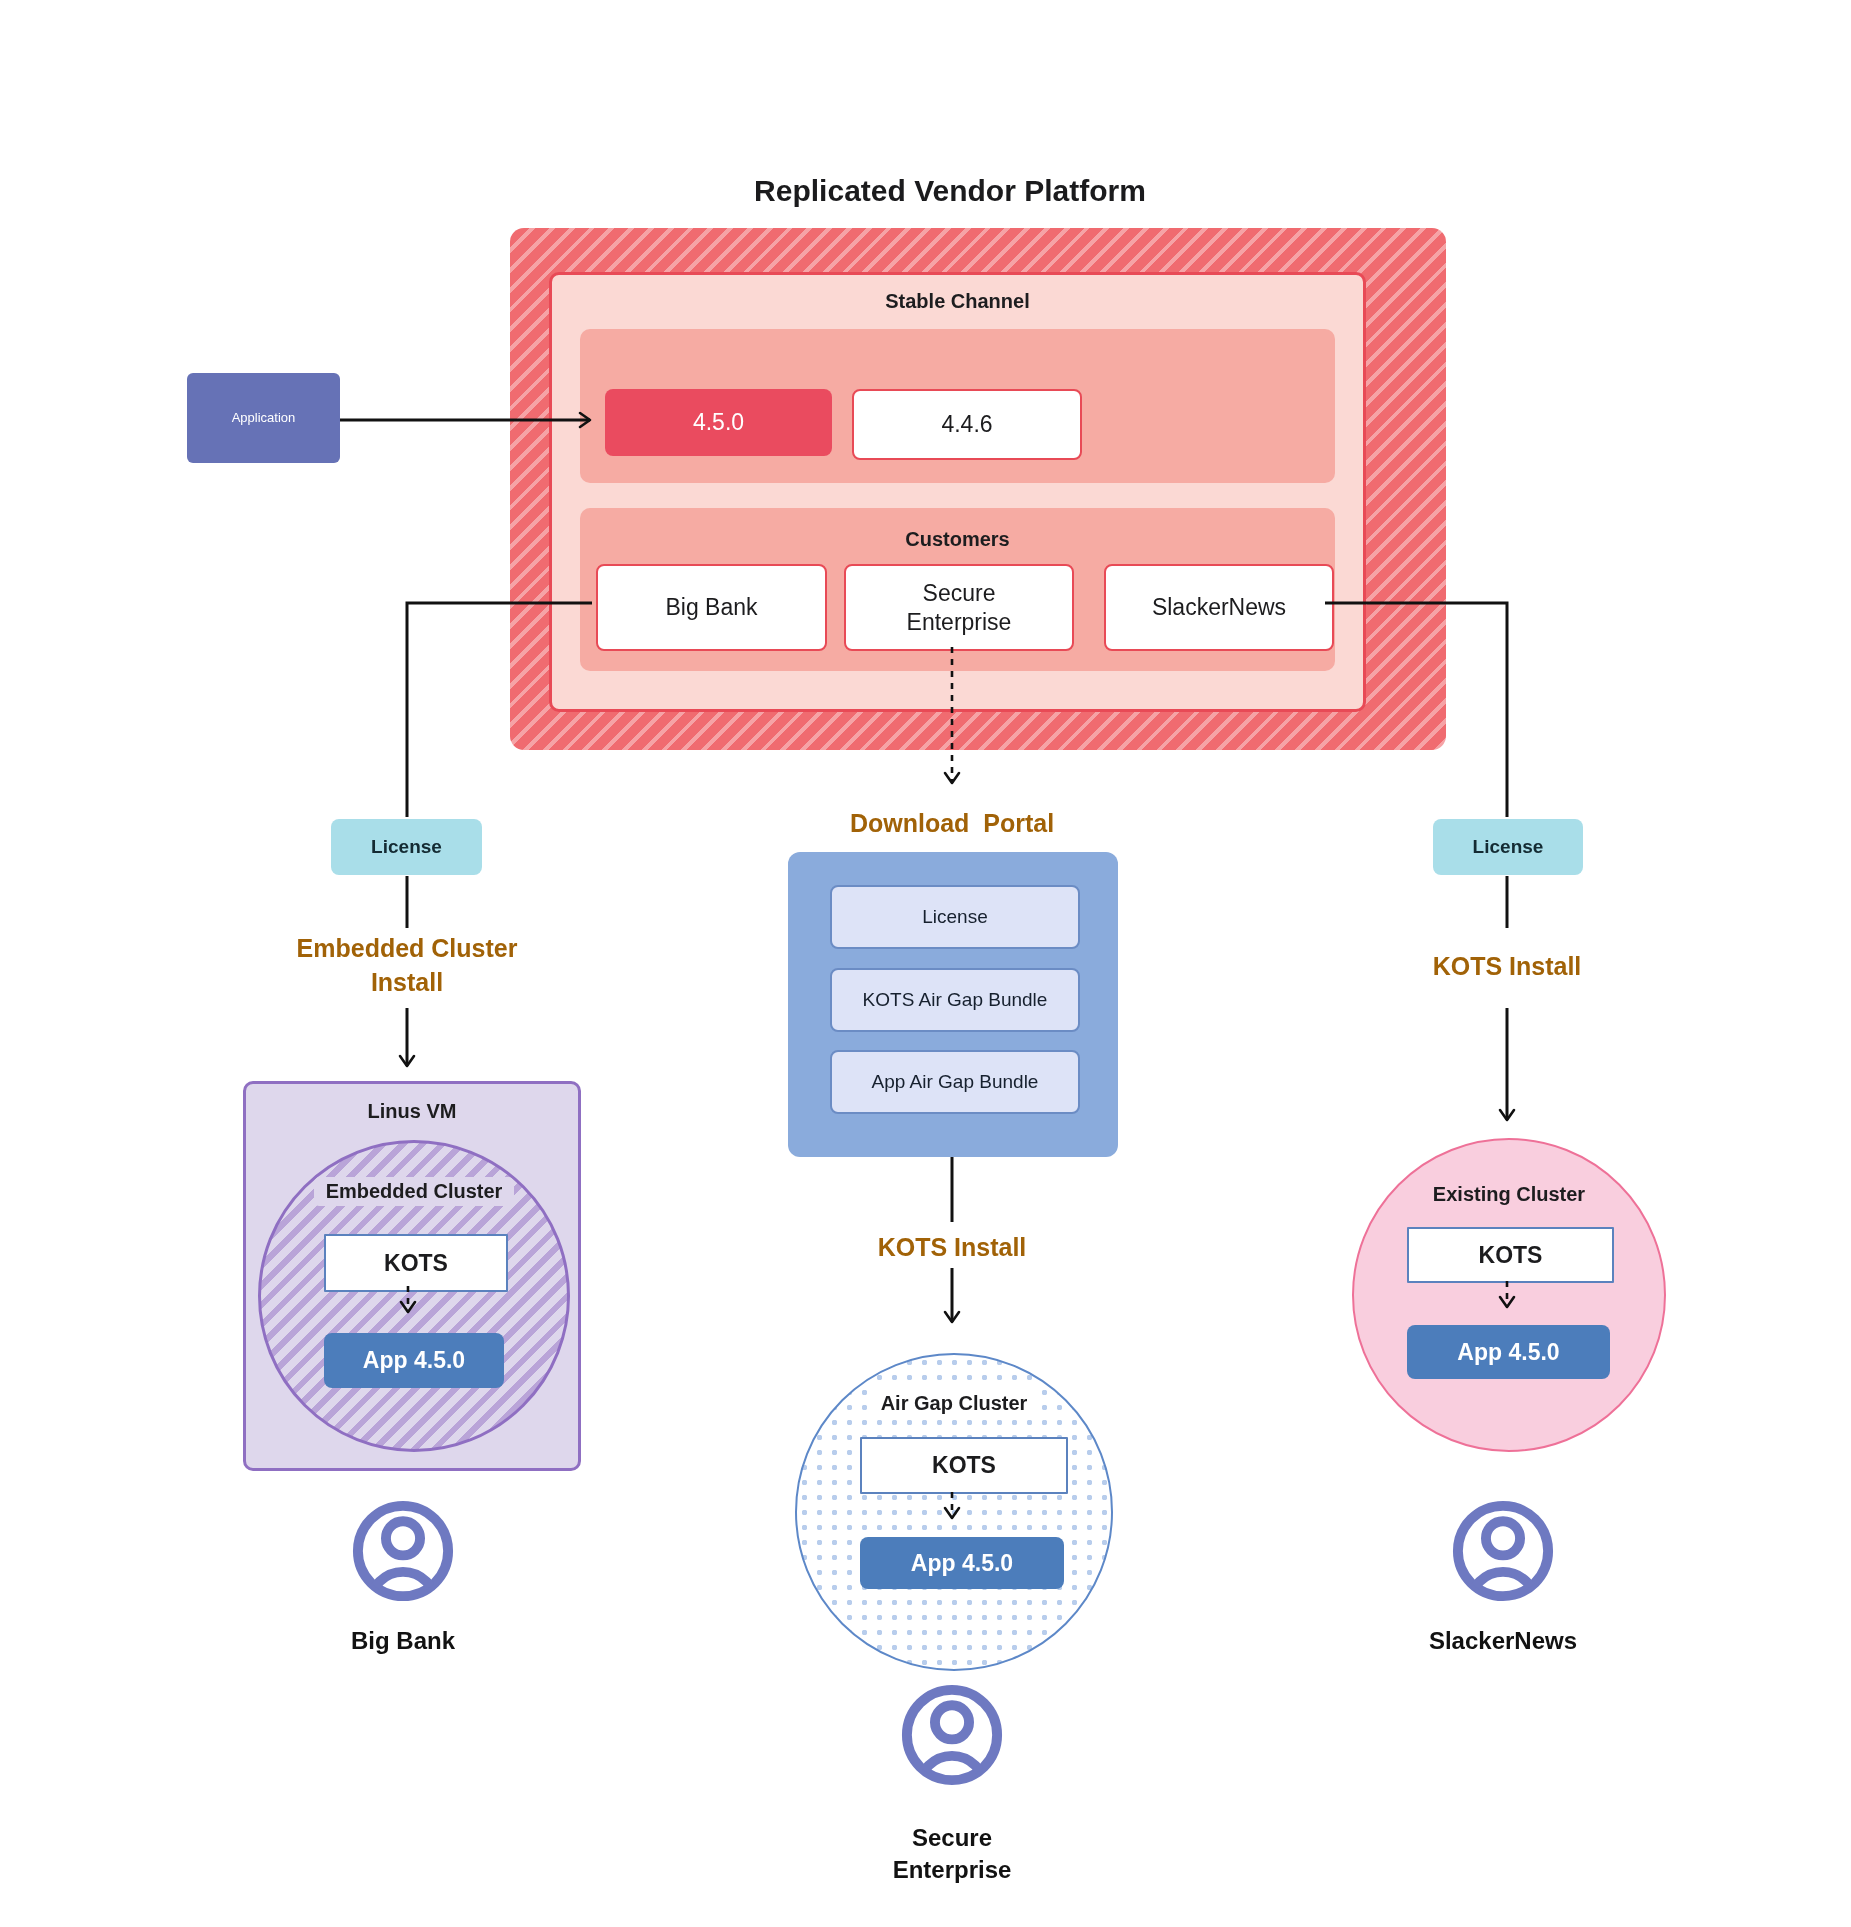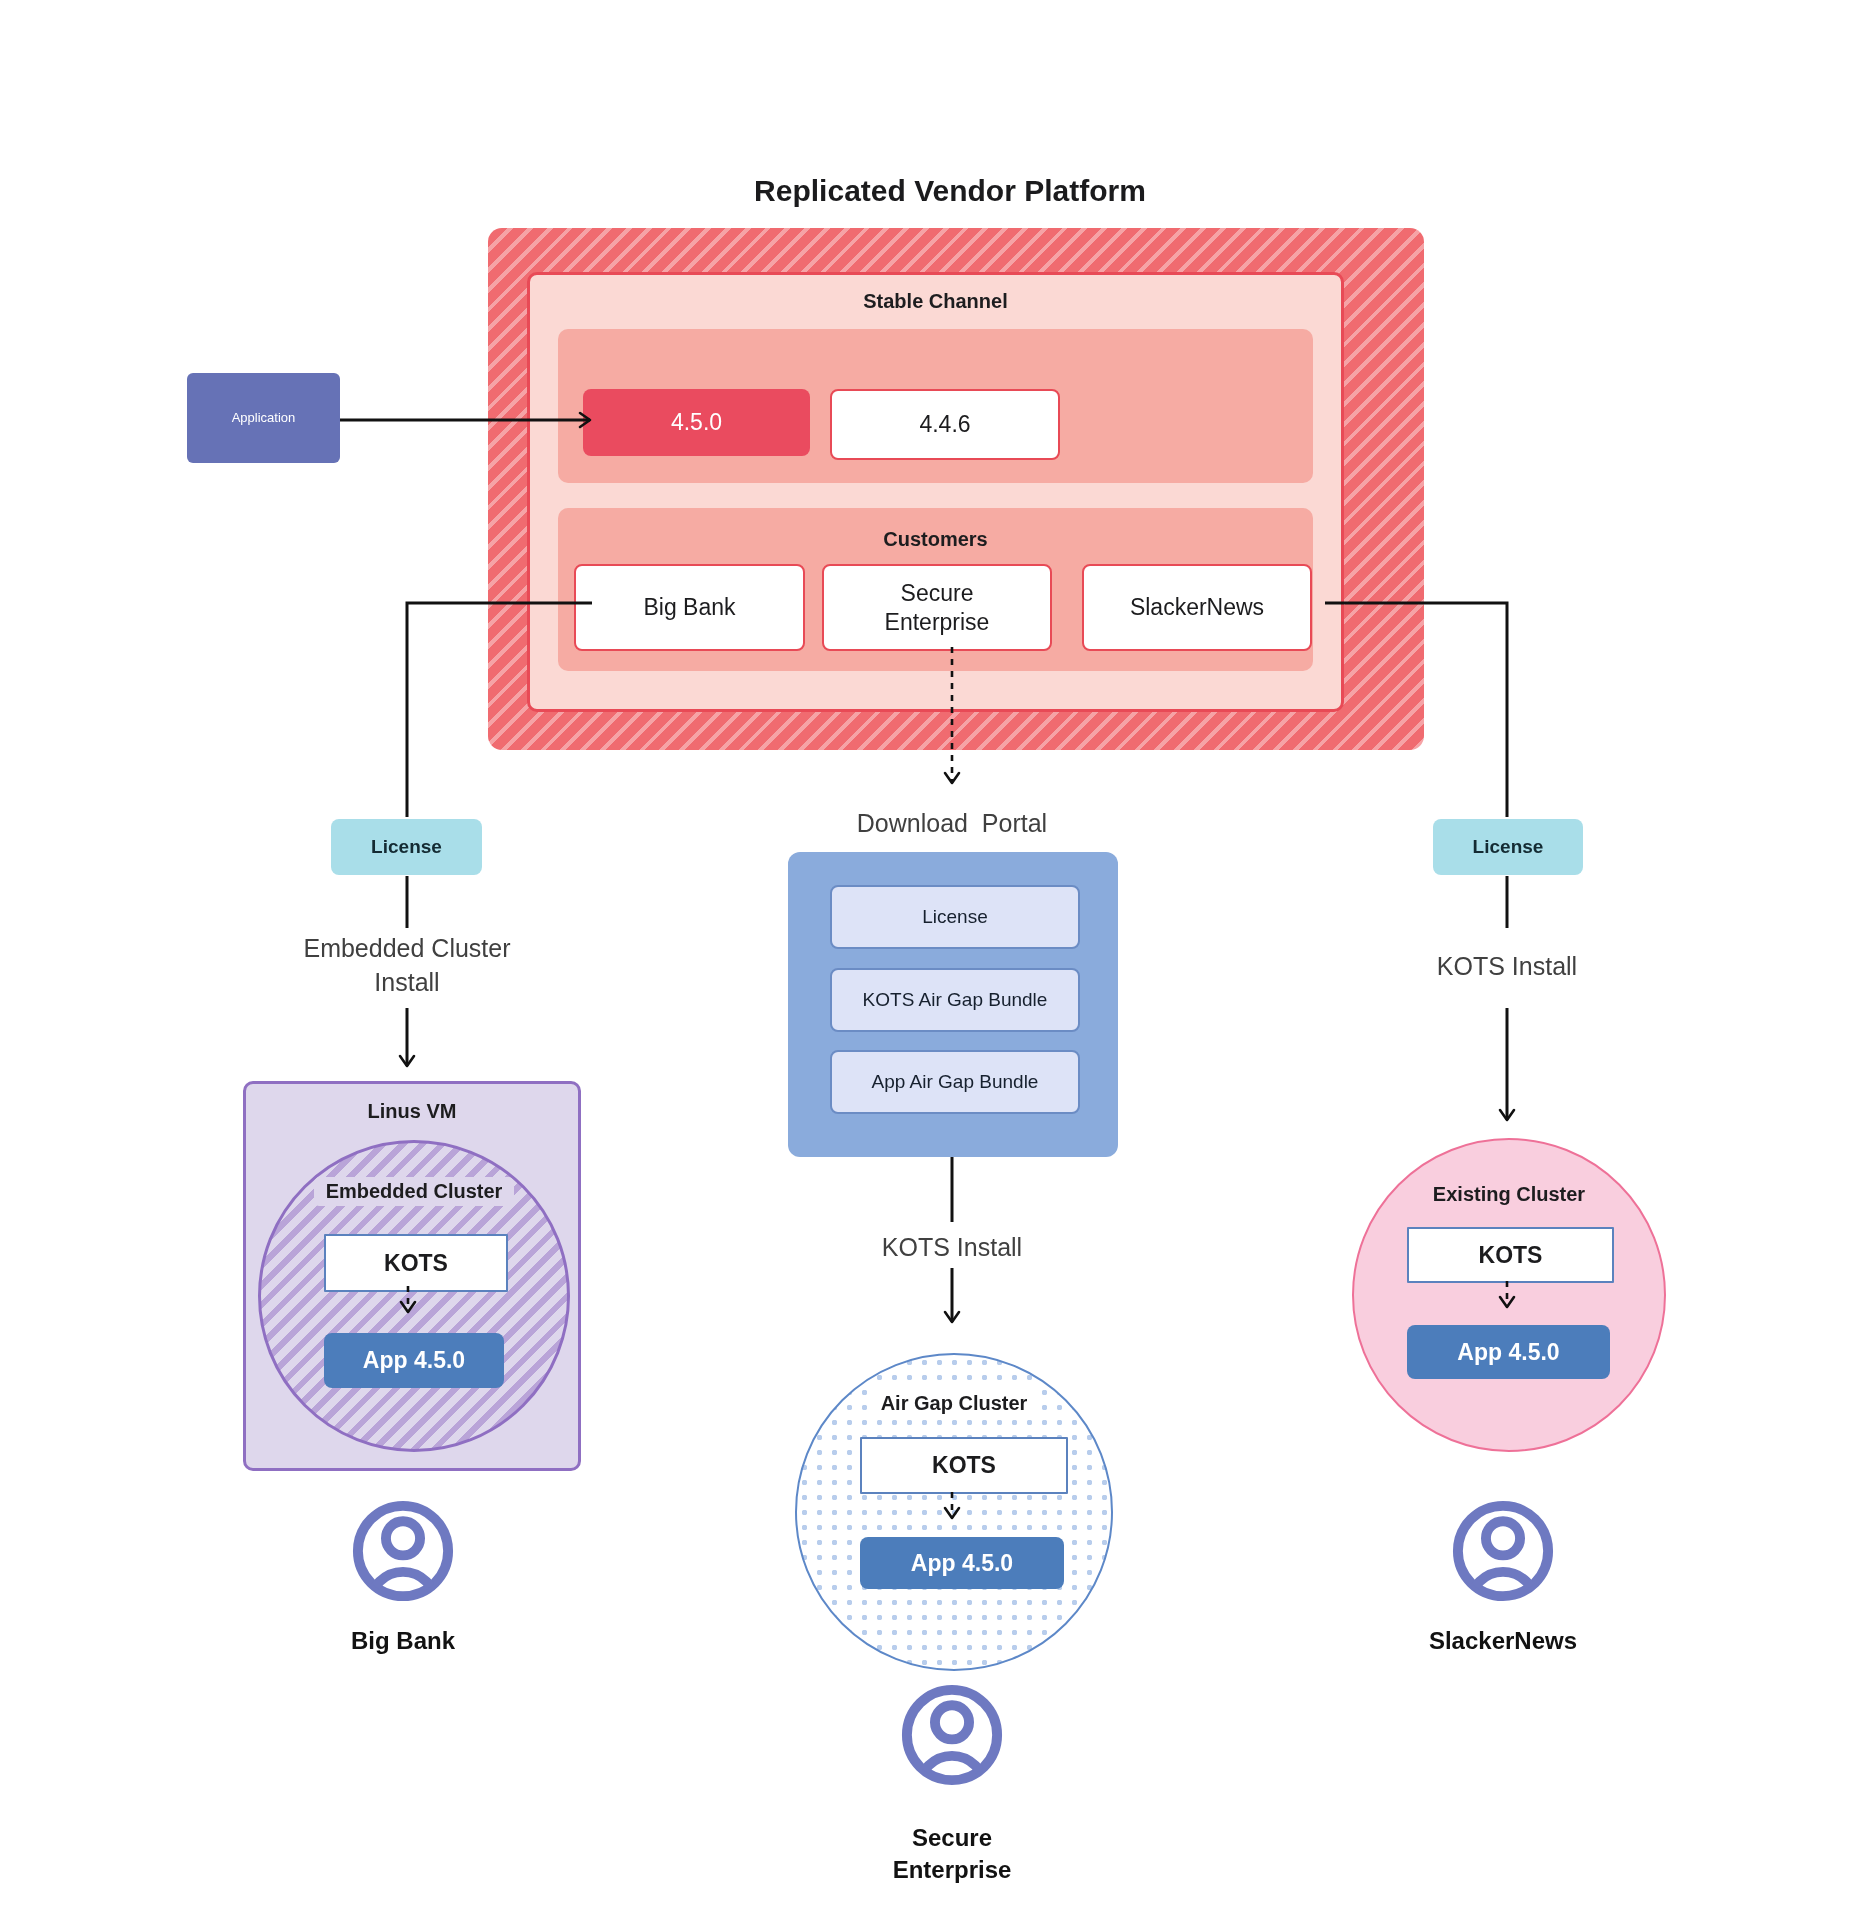"Stable Channel" div.abs { left: 488px -> 510px }
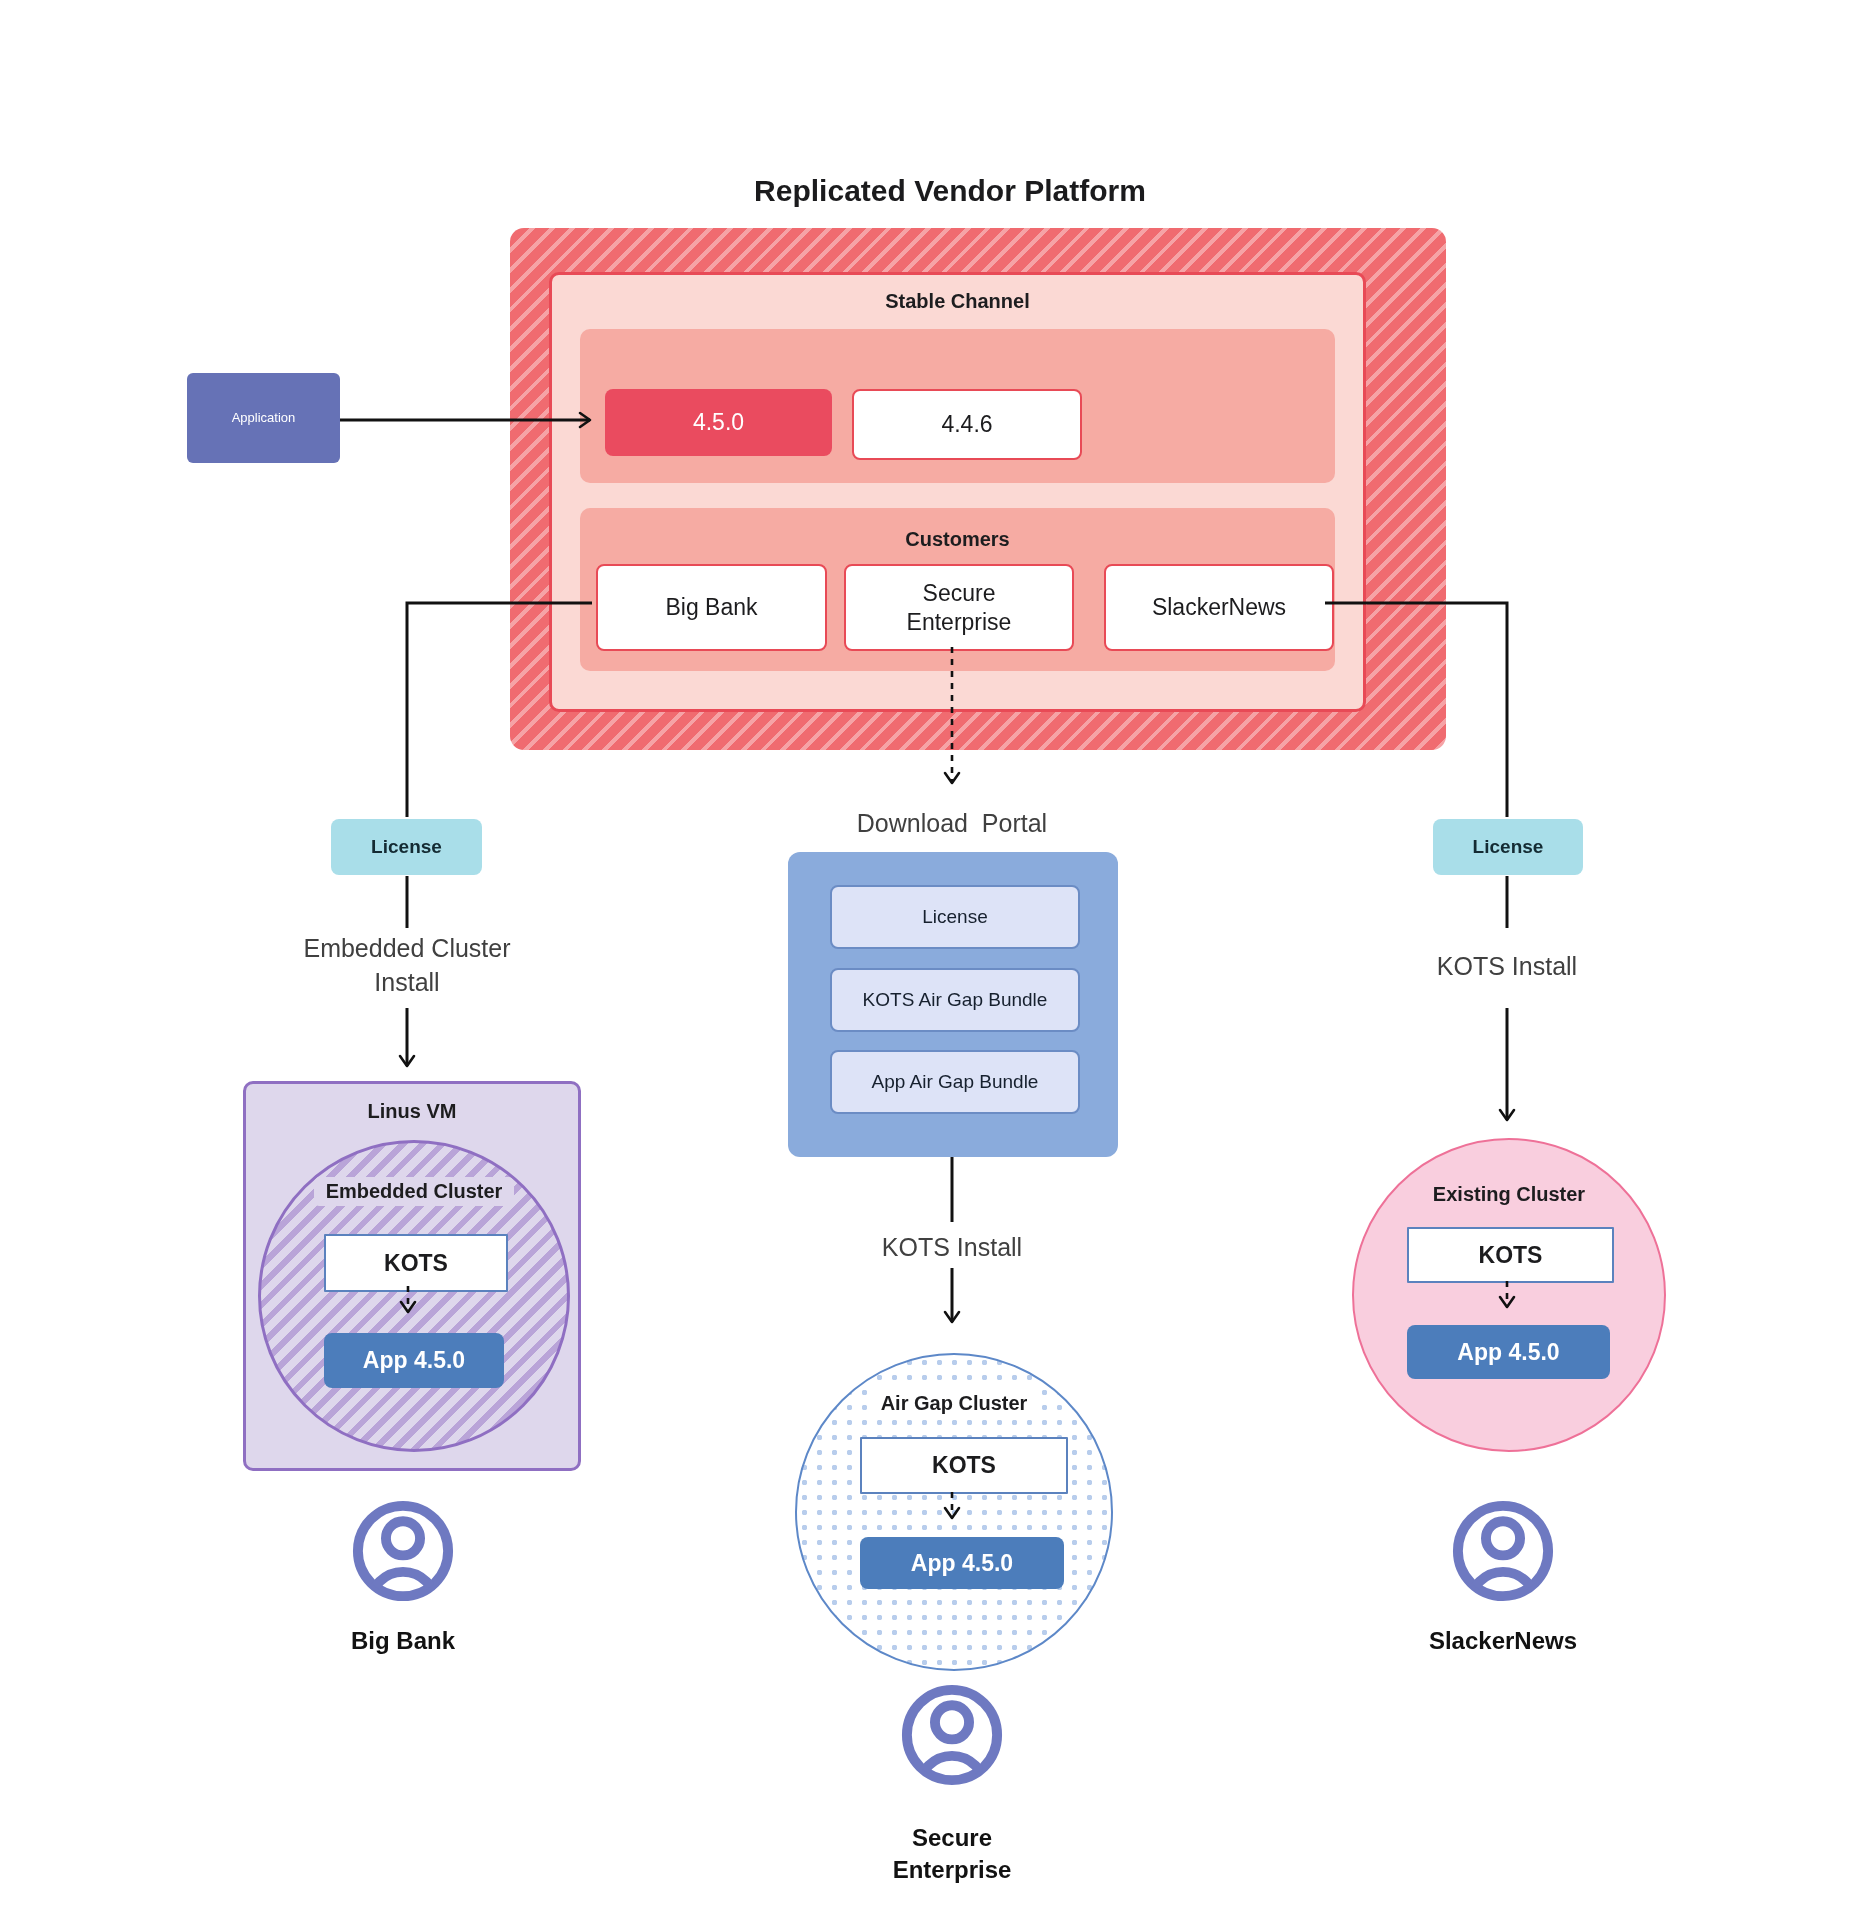"Download Portal" .flow-label { color: #404040 -> #a16207; font-weight: 400 -> 700 }
